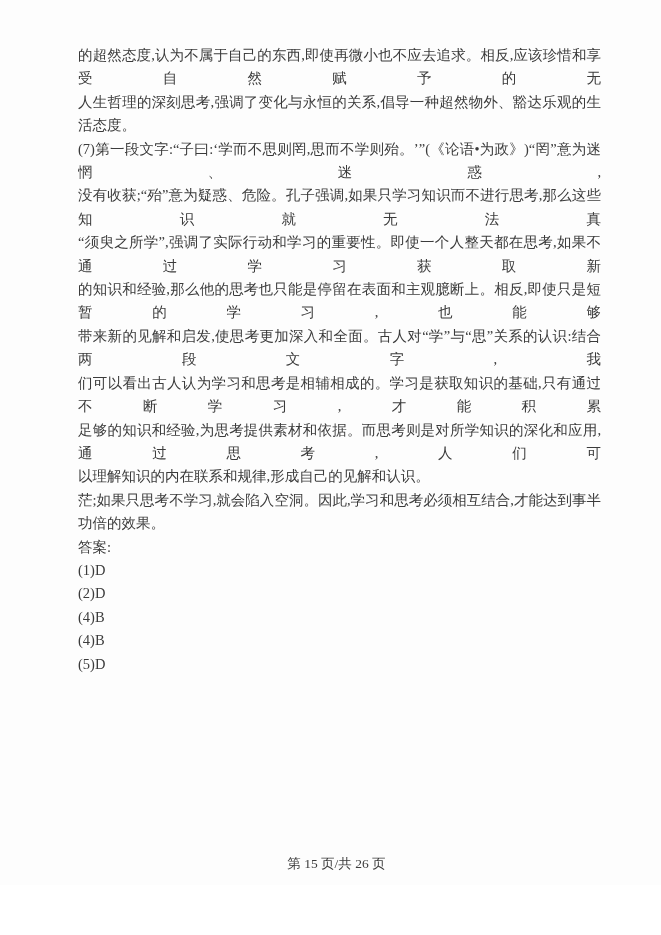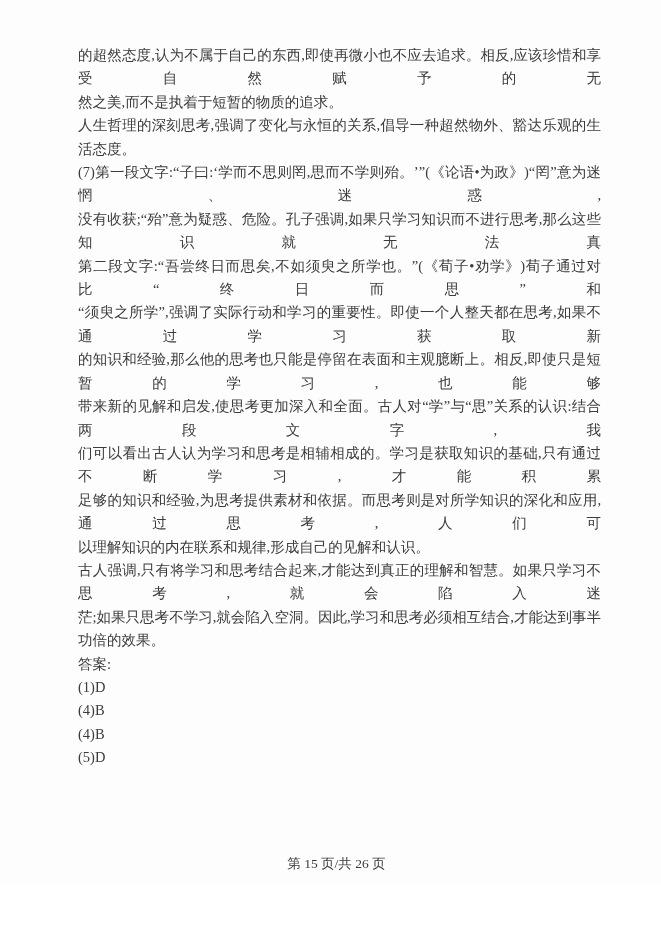"然之美,而不是执着于短暂的物质的追求。" div.line { html: <div>然之美,而不是执着于短暂的物质的追求。</div> -> none }
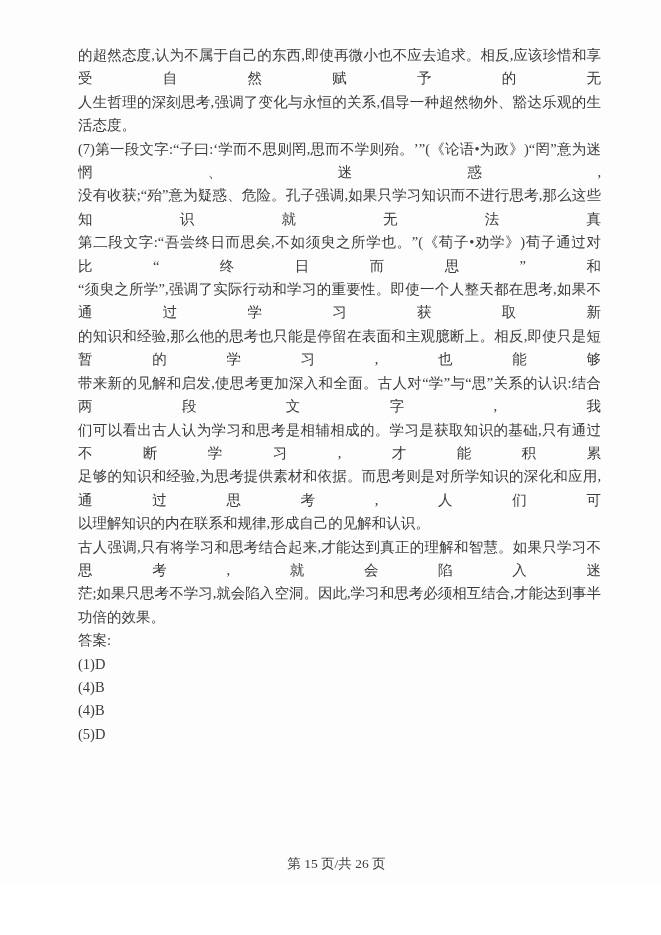"第二段文字:“吾尝终日而思矣,不如须臾之所学也。”(《荀子•劝学》)荀子通过对比" div.line { html: <div>第二段文字:“吾尝终日而思矣,不如须臾之所学也。”(《荀子•劝学》)荀子通过对比“终日而思”和</div> -> none }
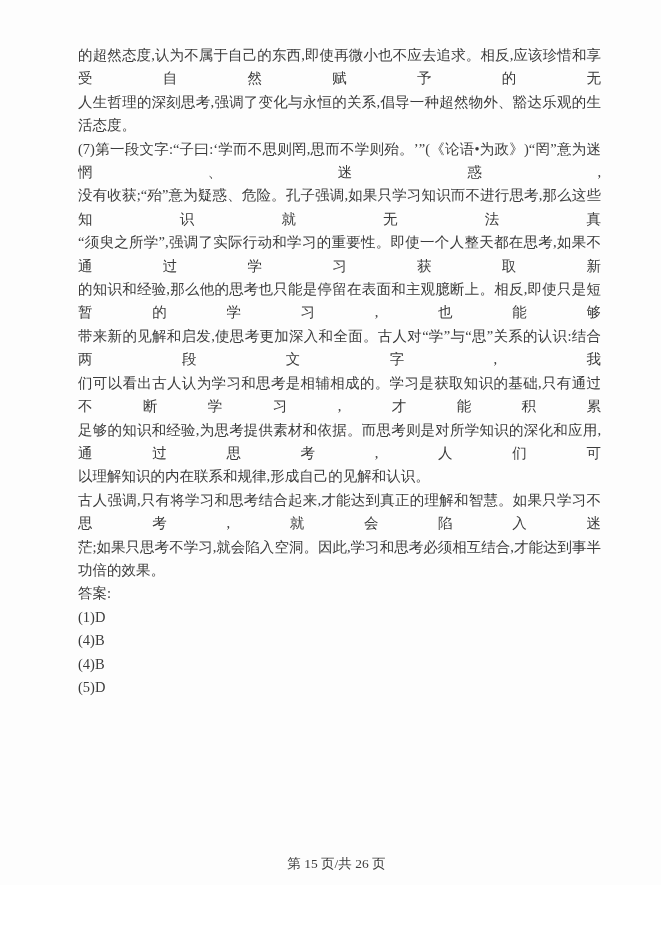"古人强调,只有将学习和思考结合起来,才能达到真正的理解和智慧。如果只学习不思考," div.line { html: <div>古人强调,只有将学习和思考结合起来,才能达到真正的理解和智慧。如果只学习不思考,就会陷入迷</div> -> none }
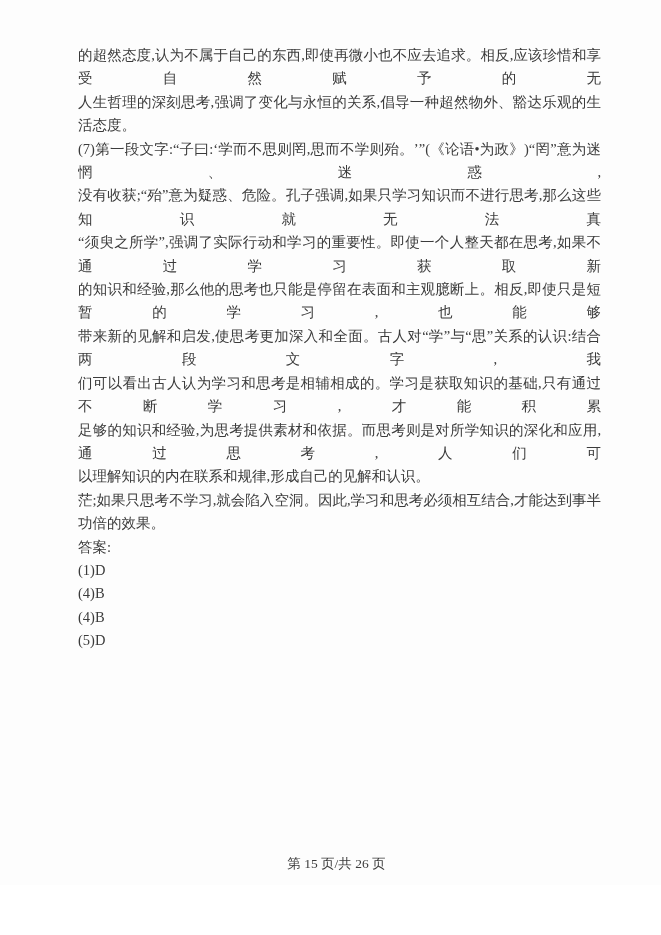"(2)D" div.para { html: none -> <div> <div>(2)D</div> </div> }
